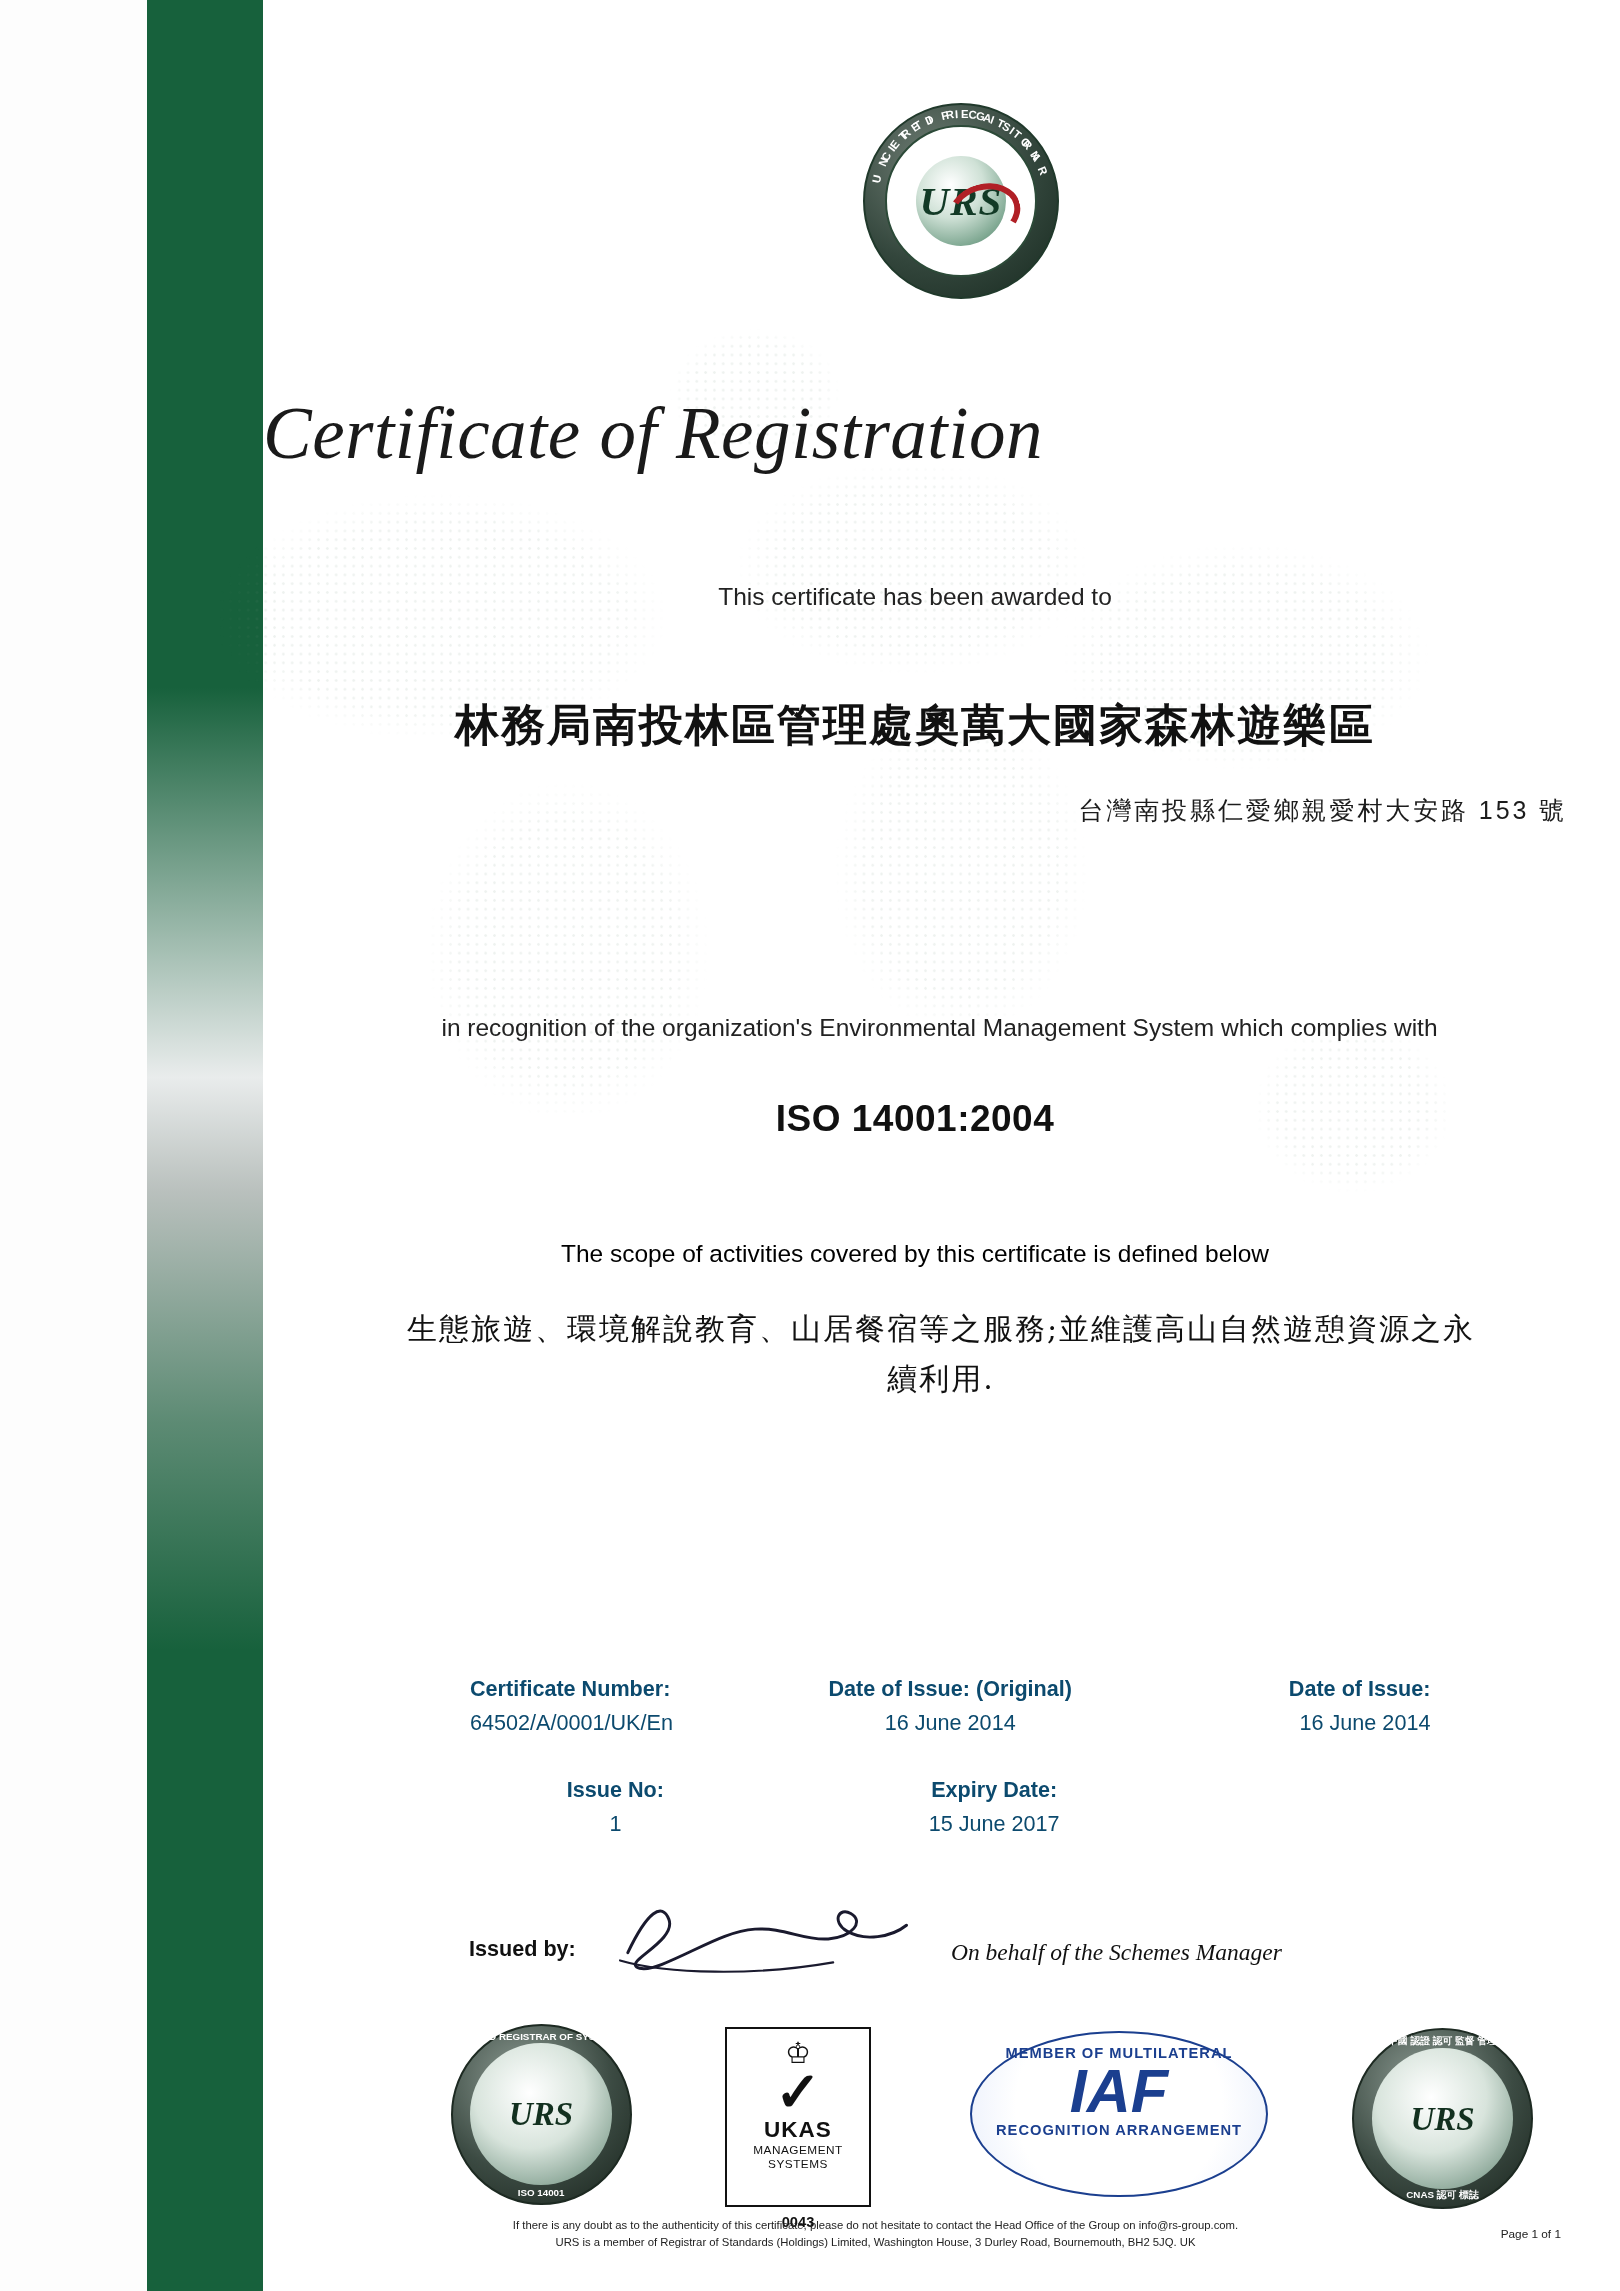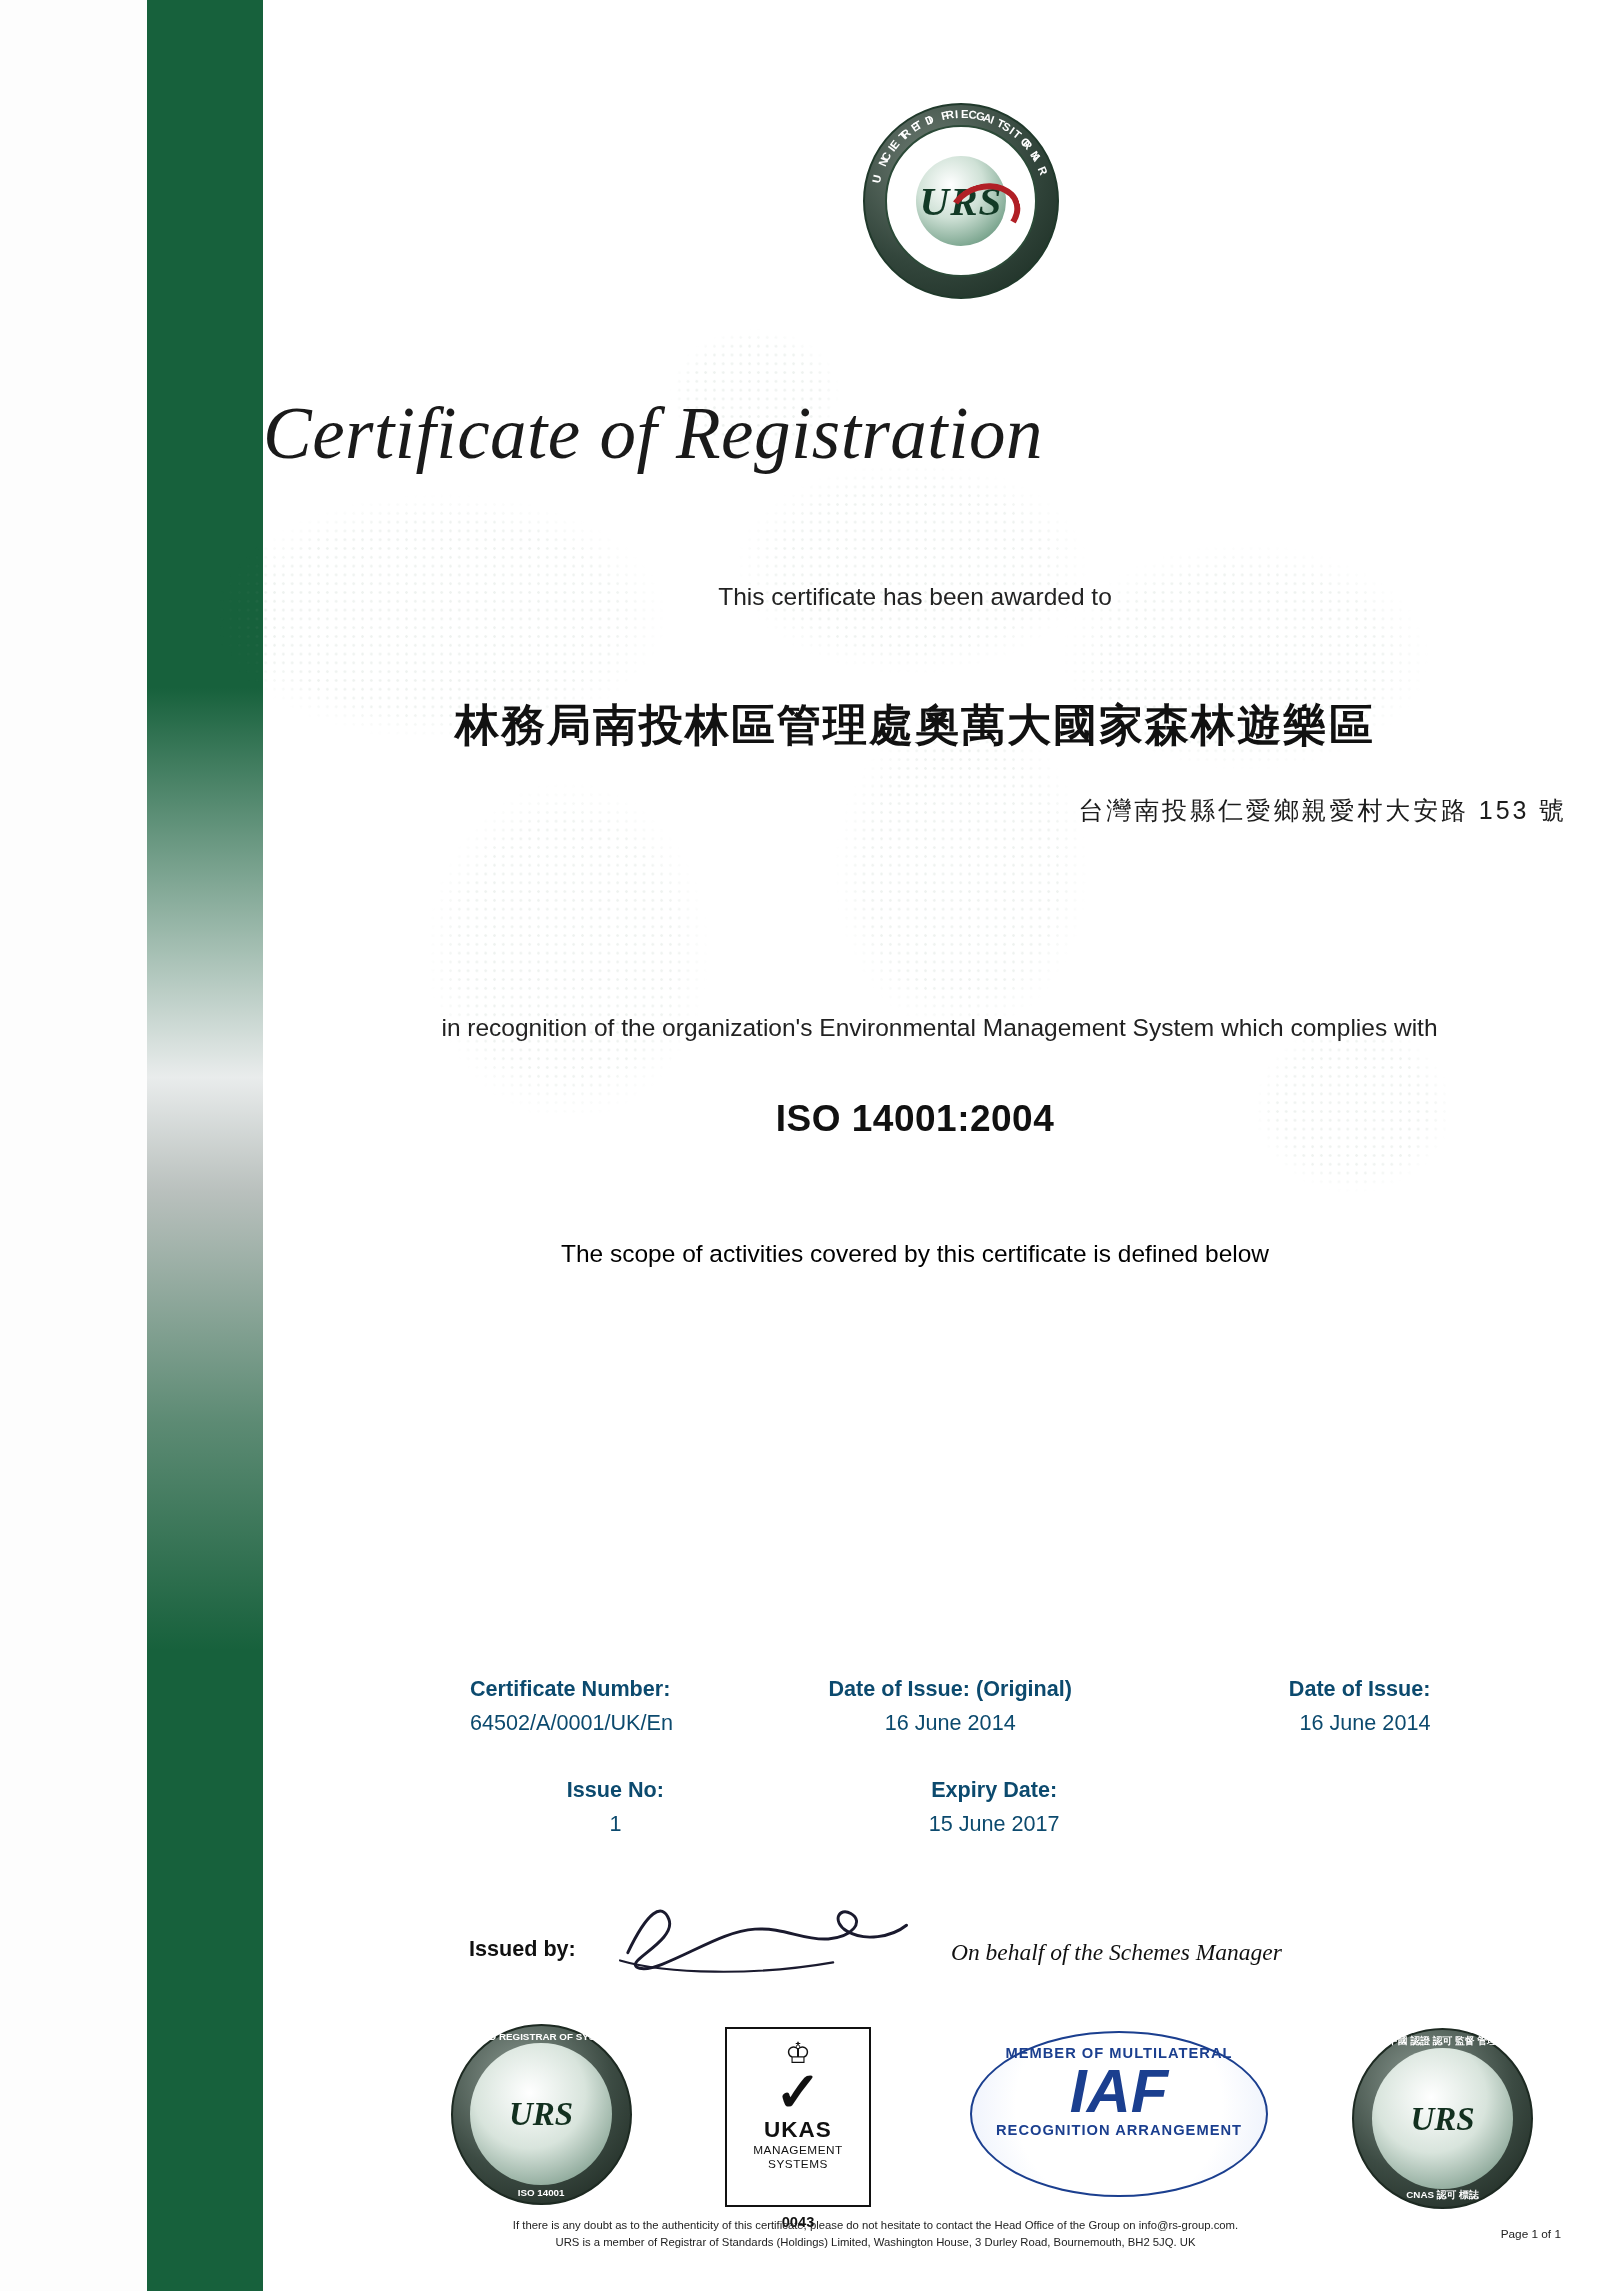"生態旅遊、環境解說教育、山居餐宿等之服務;並維護高山自然遊憩資源之永續利用." div.scope-text { html: none -> <div>生態旅遊、環境解說教育、山居餐宿等之服務;並維護高山自然遊憩資源之永續利用.</div> }
